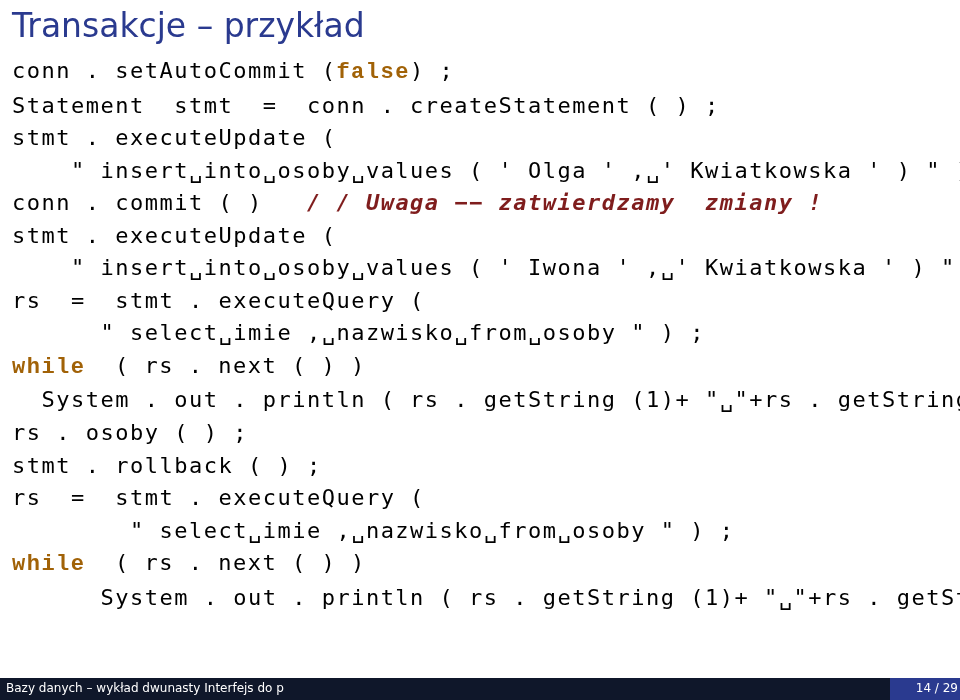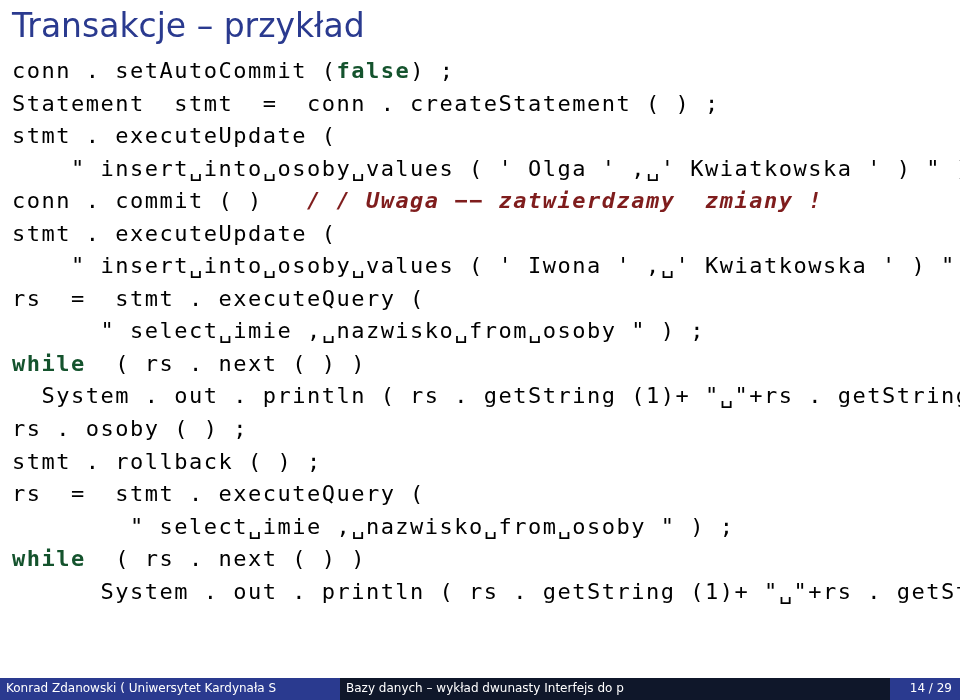"false" .kw { color: #14532d -> #a16207; font-family: none -> Liberation Mono, monospace }
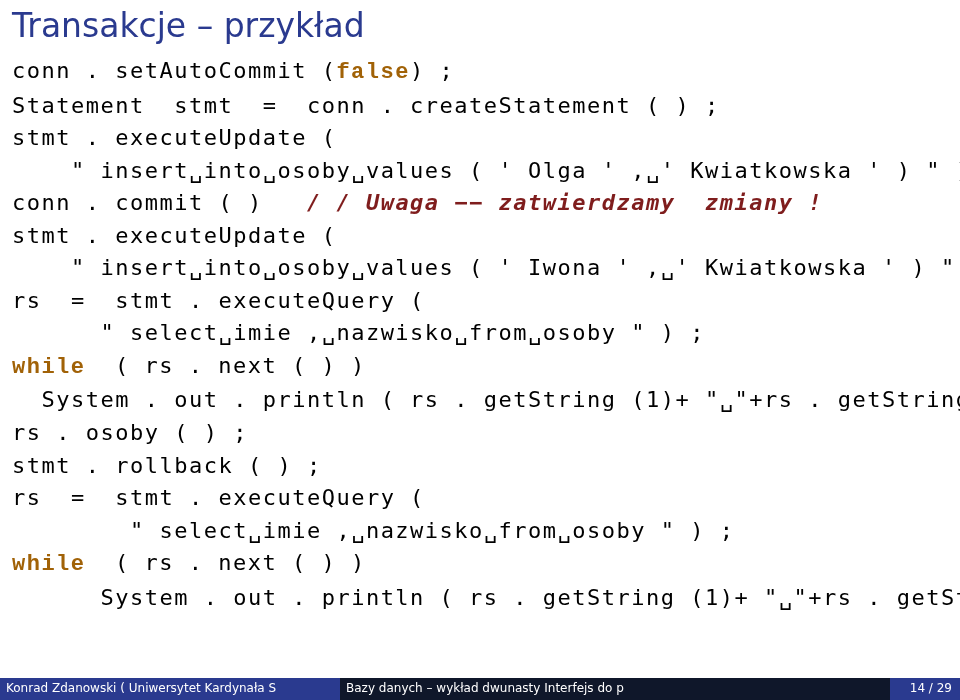"Konrad Zdanowski ( Uniwersytet Kardynała" div.left { html: <div>Konrad Zdanowski ( Uniwersytet Kardynała S</div> -> none }
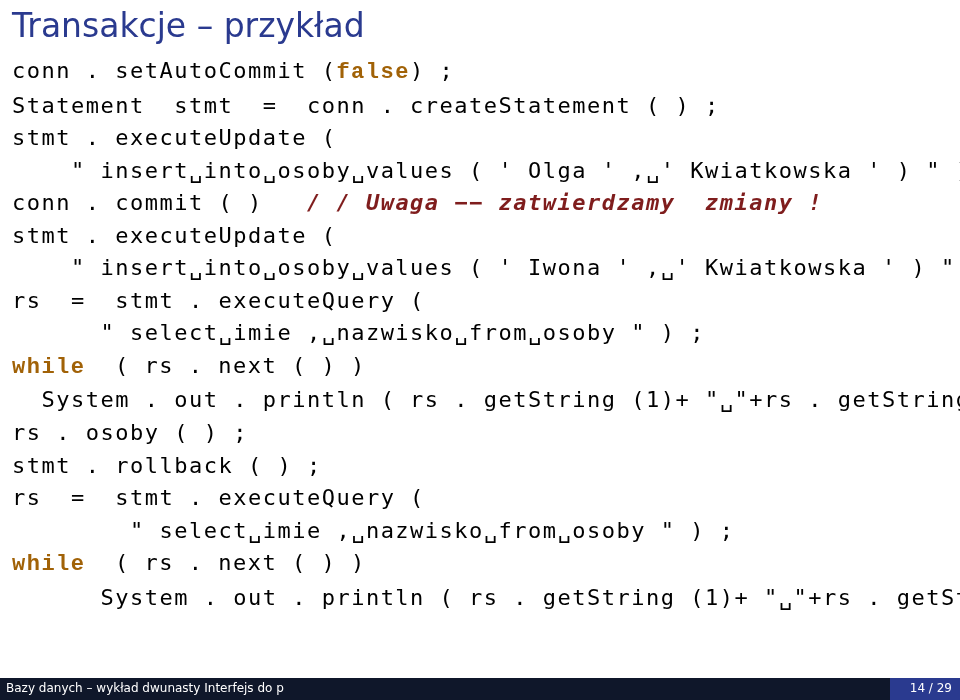"14 / 29" .footer .right { padding: 3px 8px -> 3px 2px }
